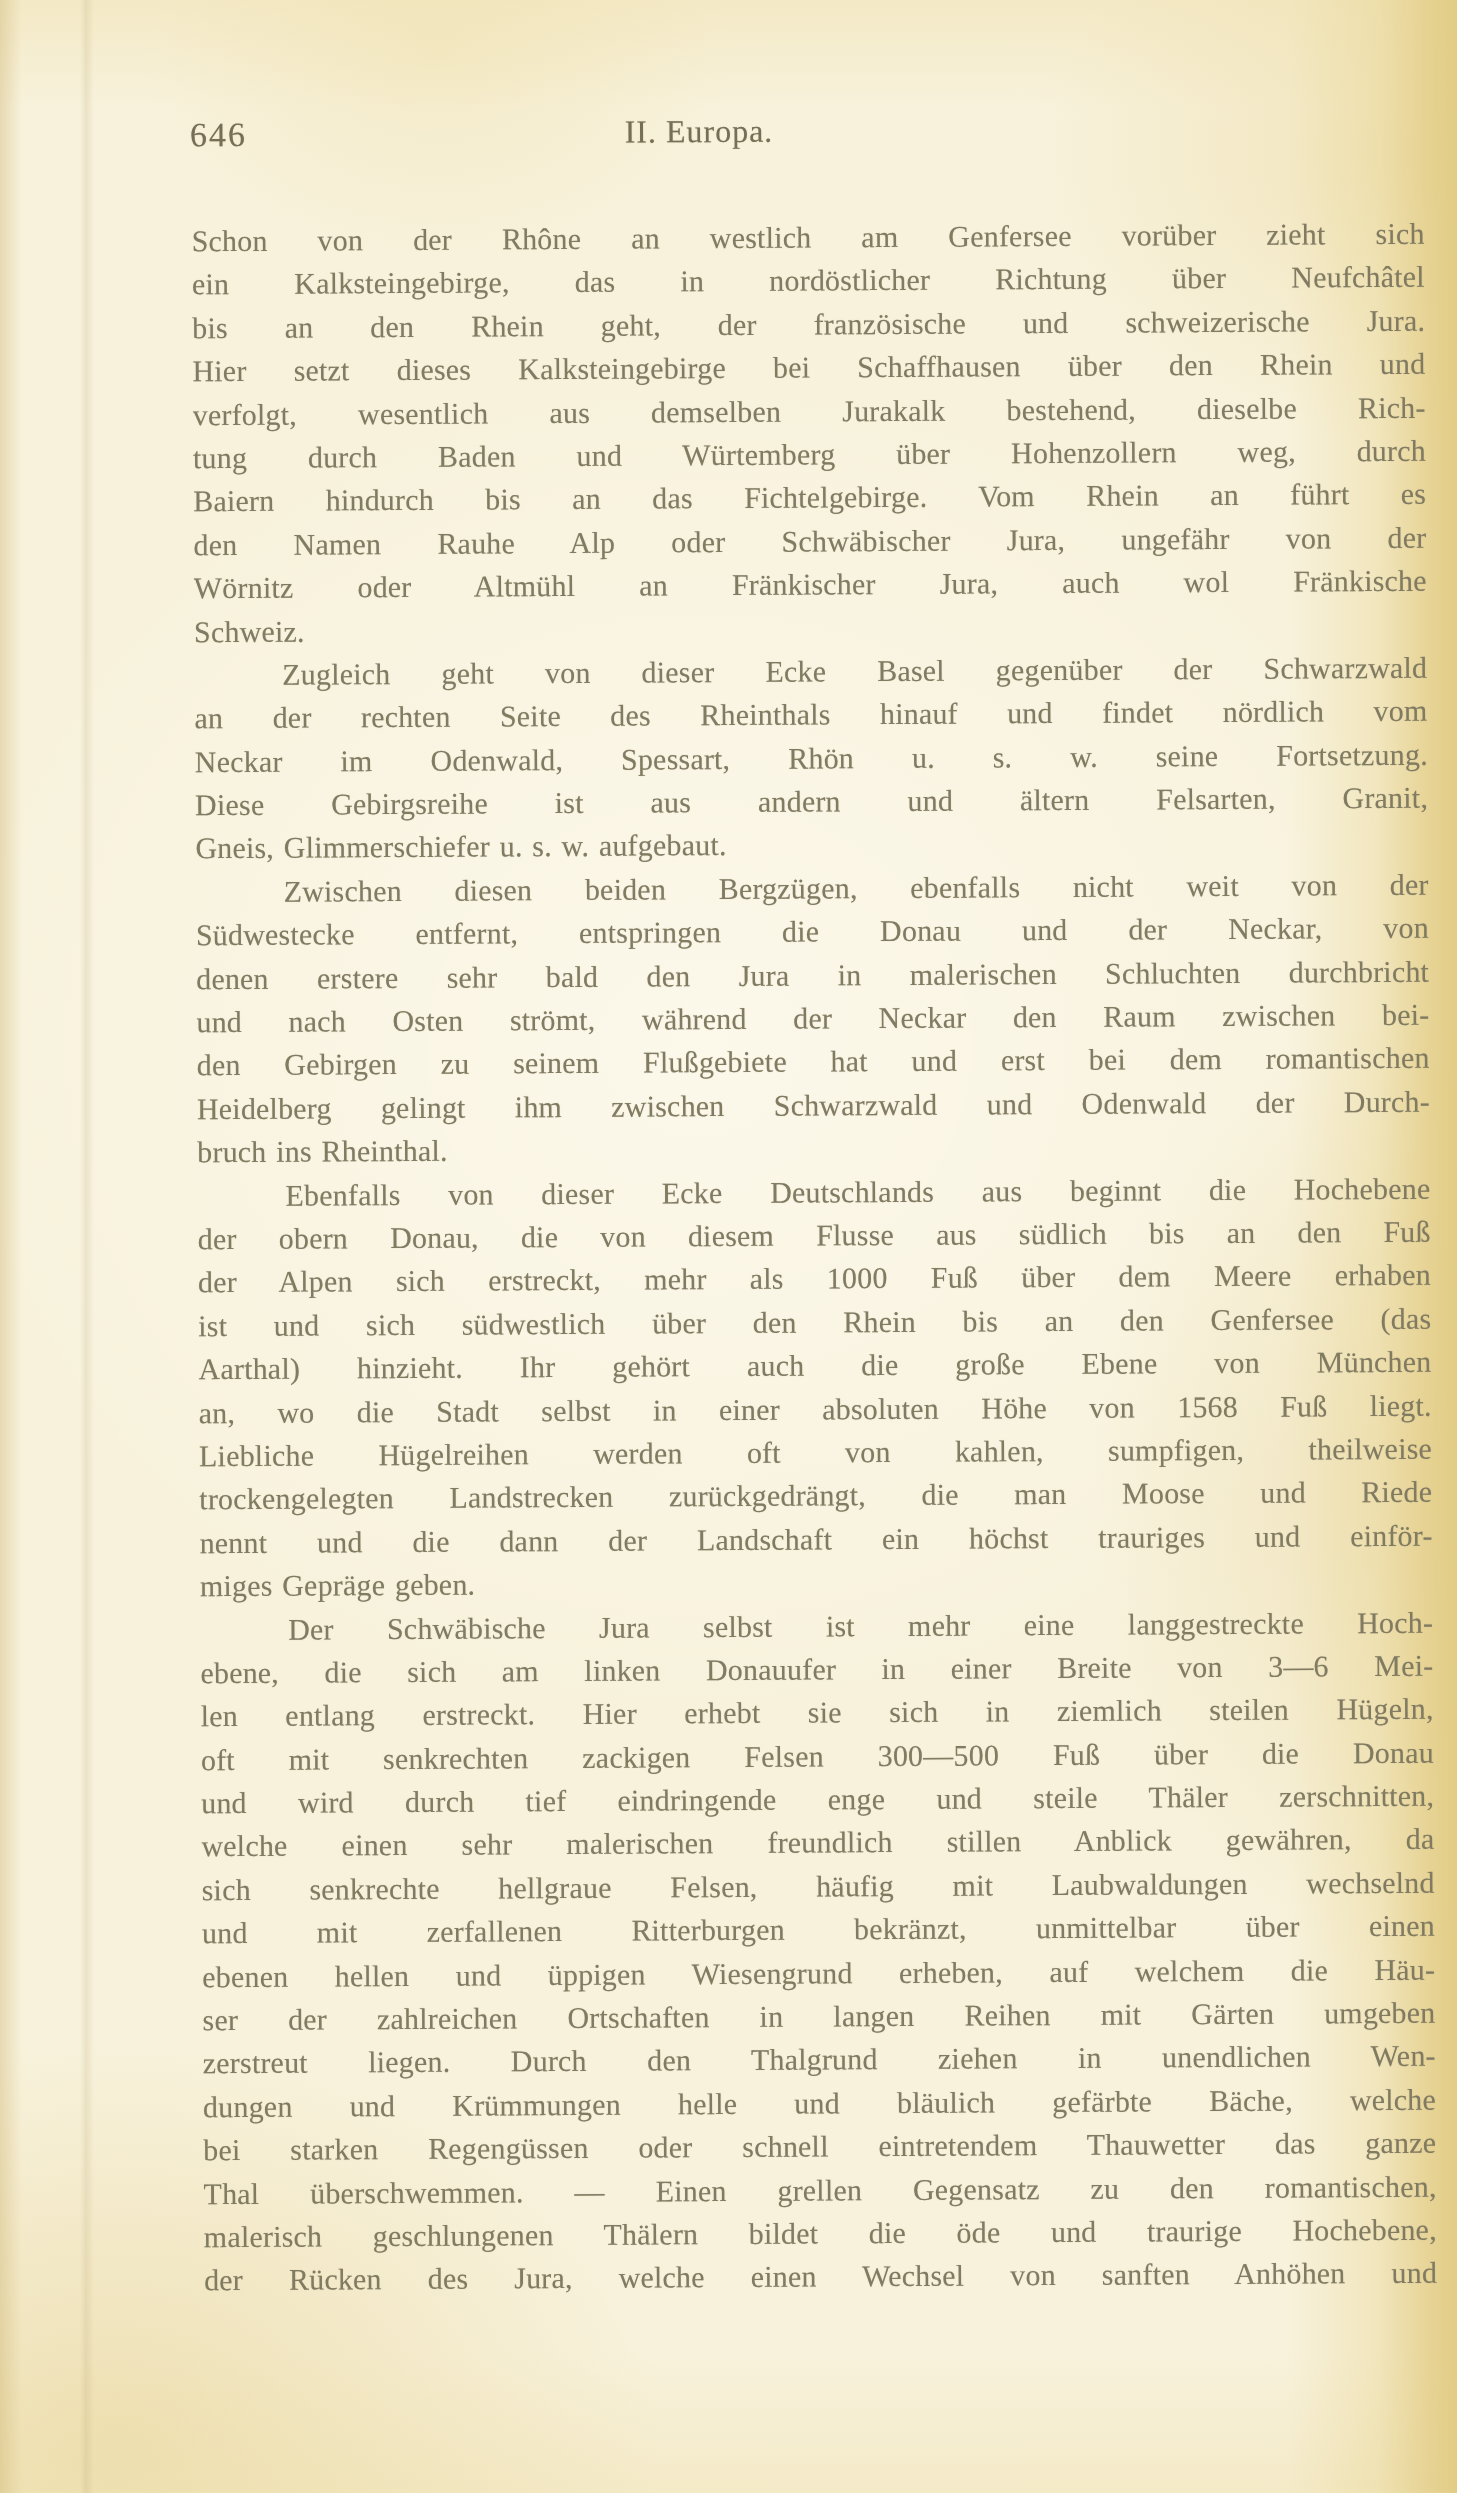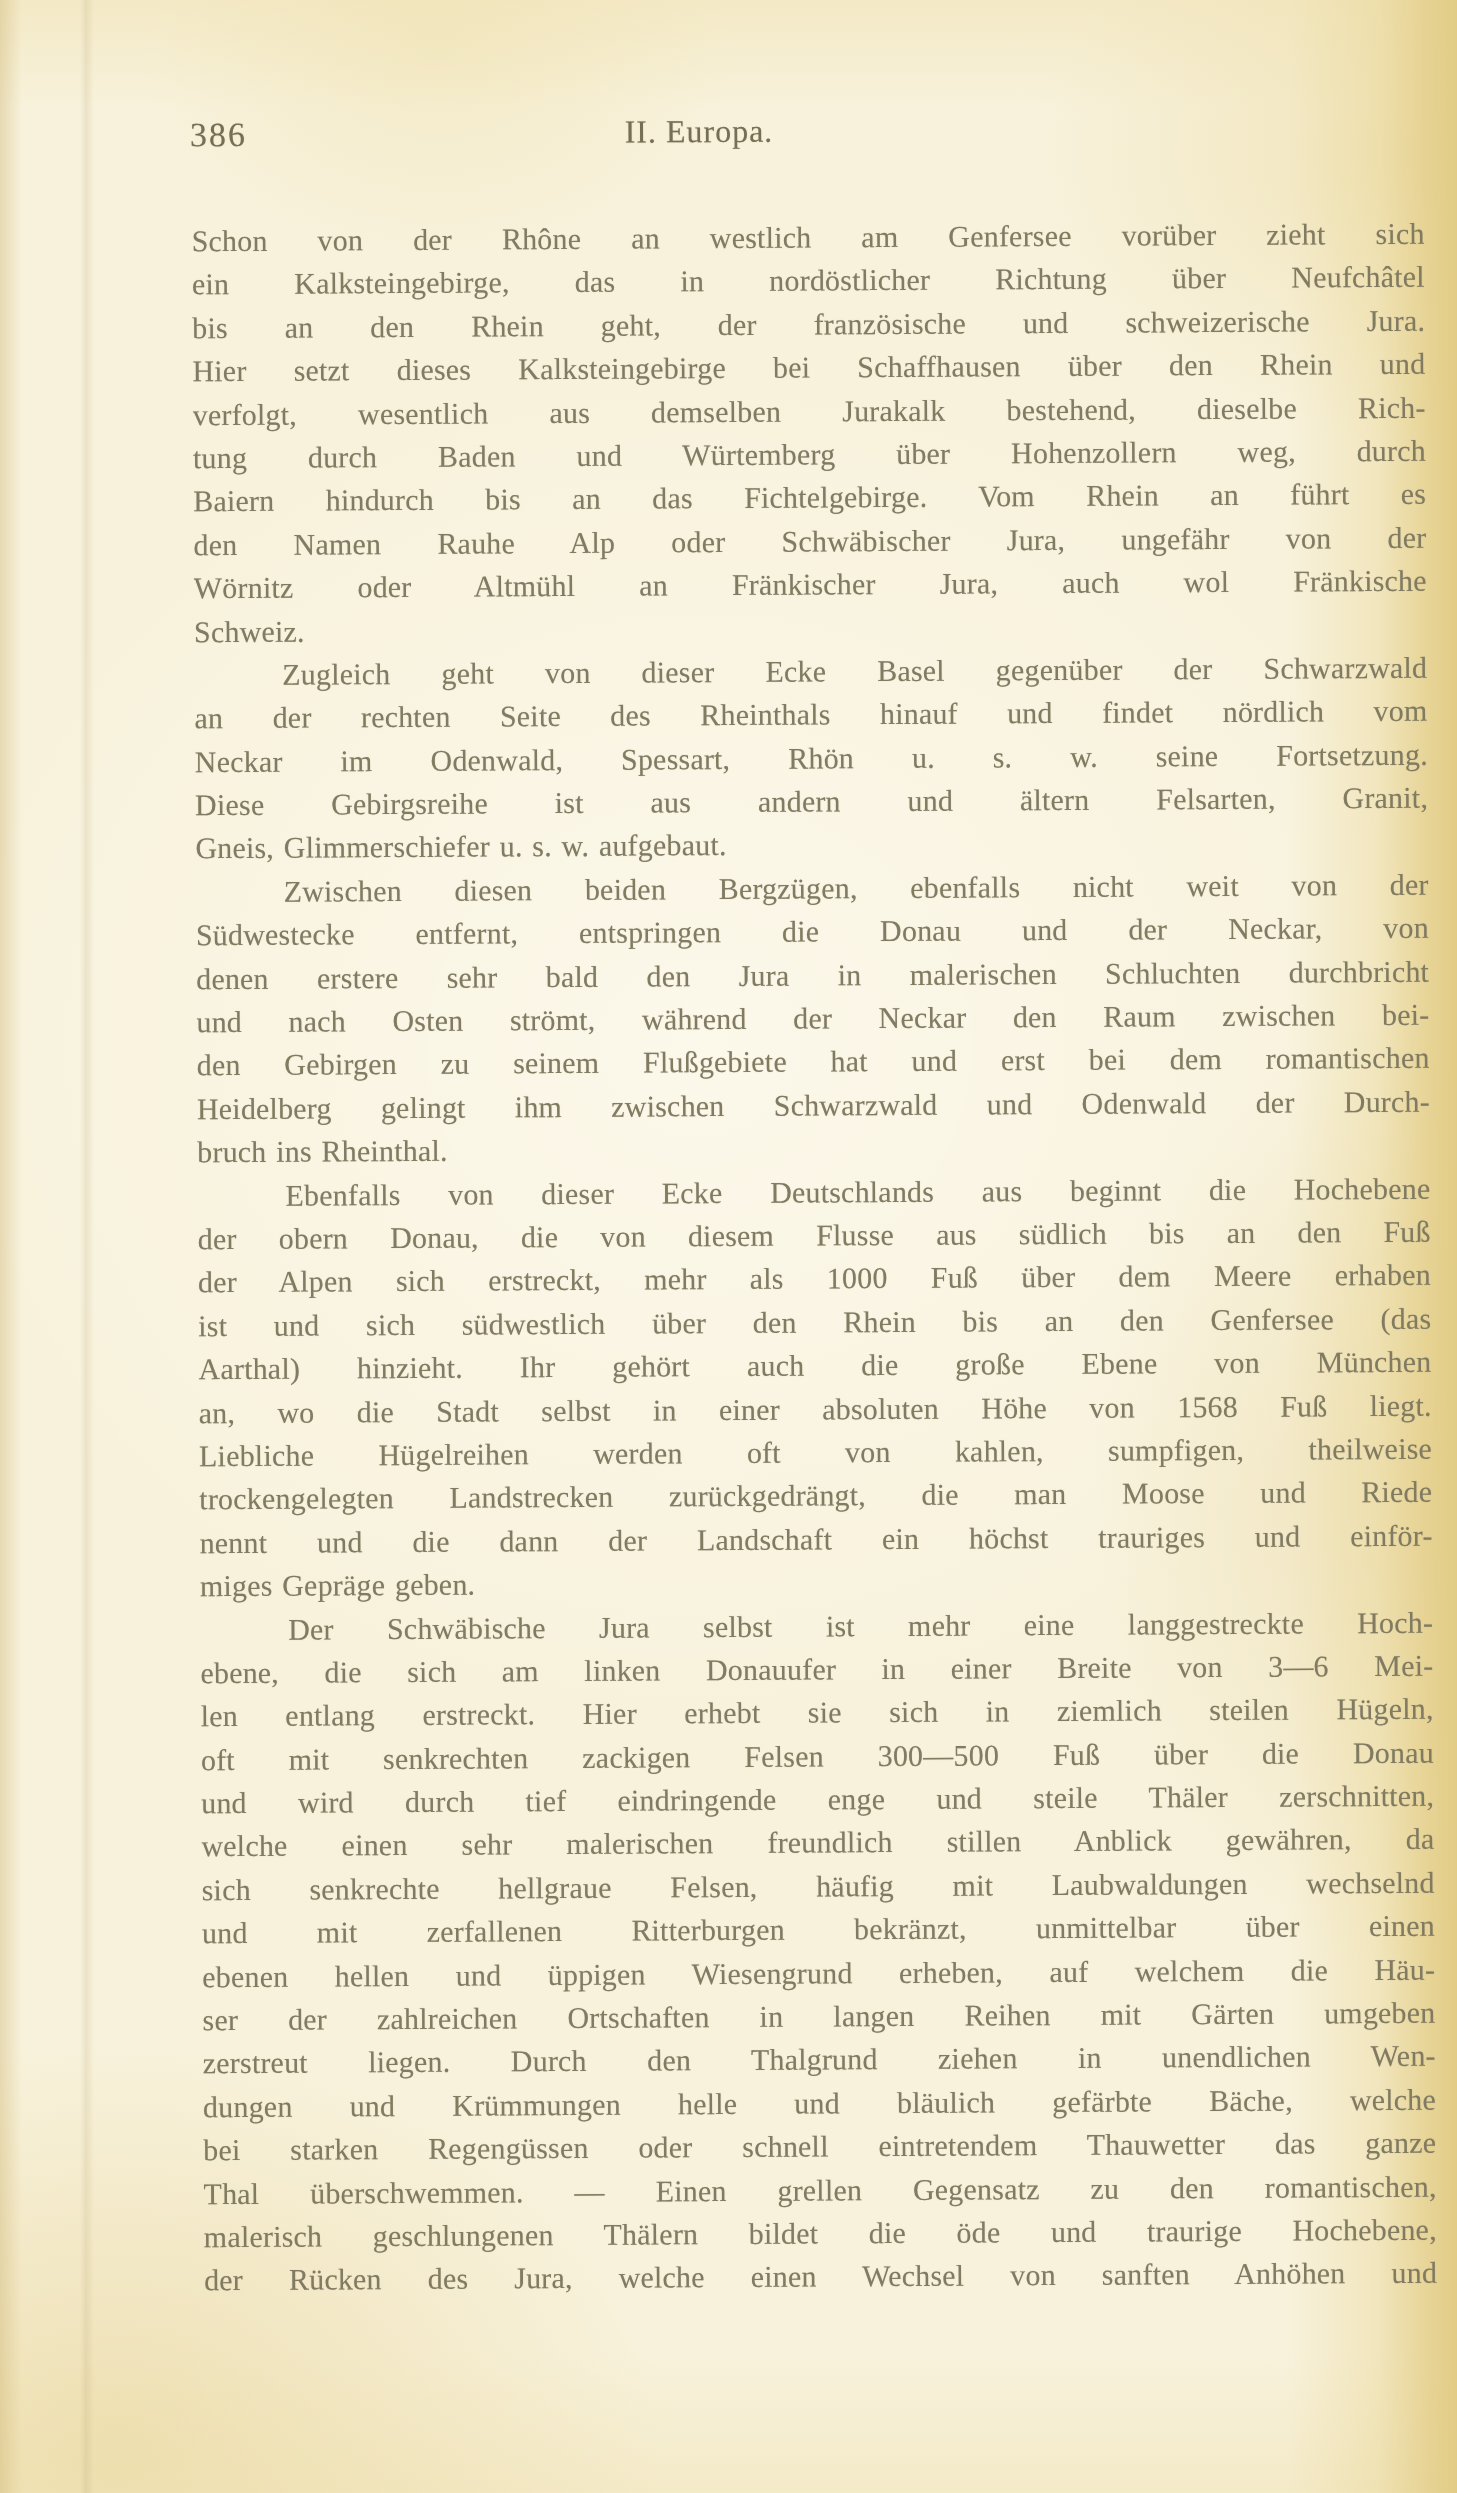"386" span.pagenum { text: 386 -> 646 }
